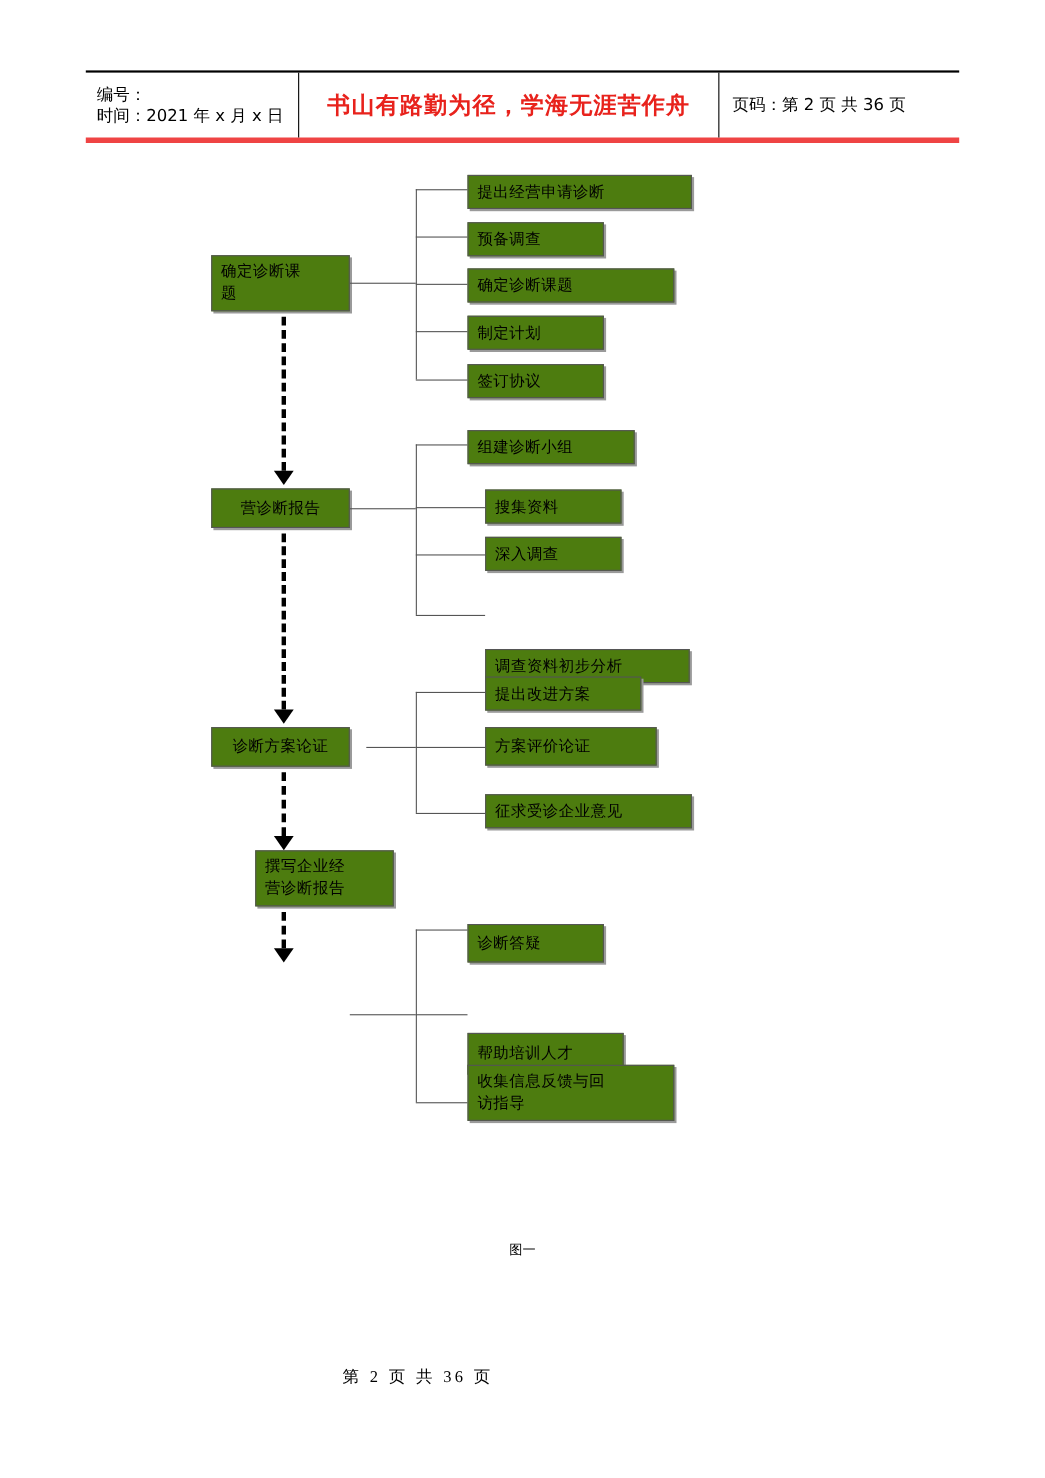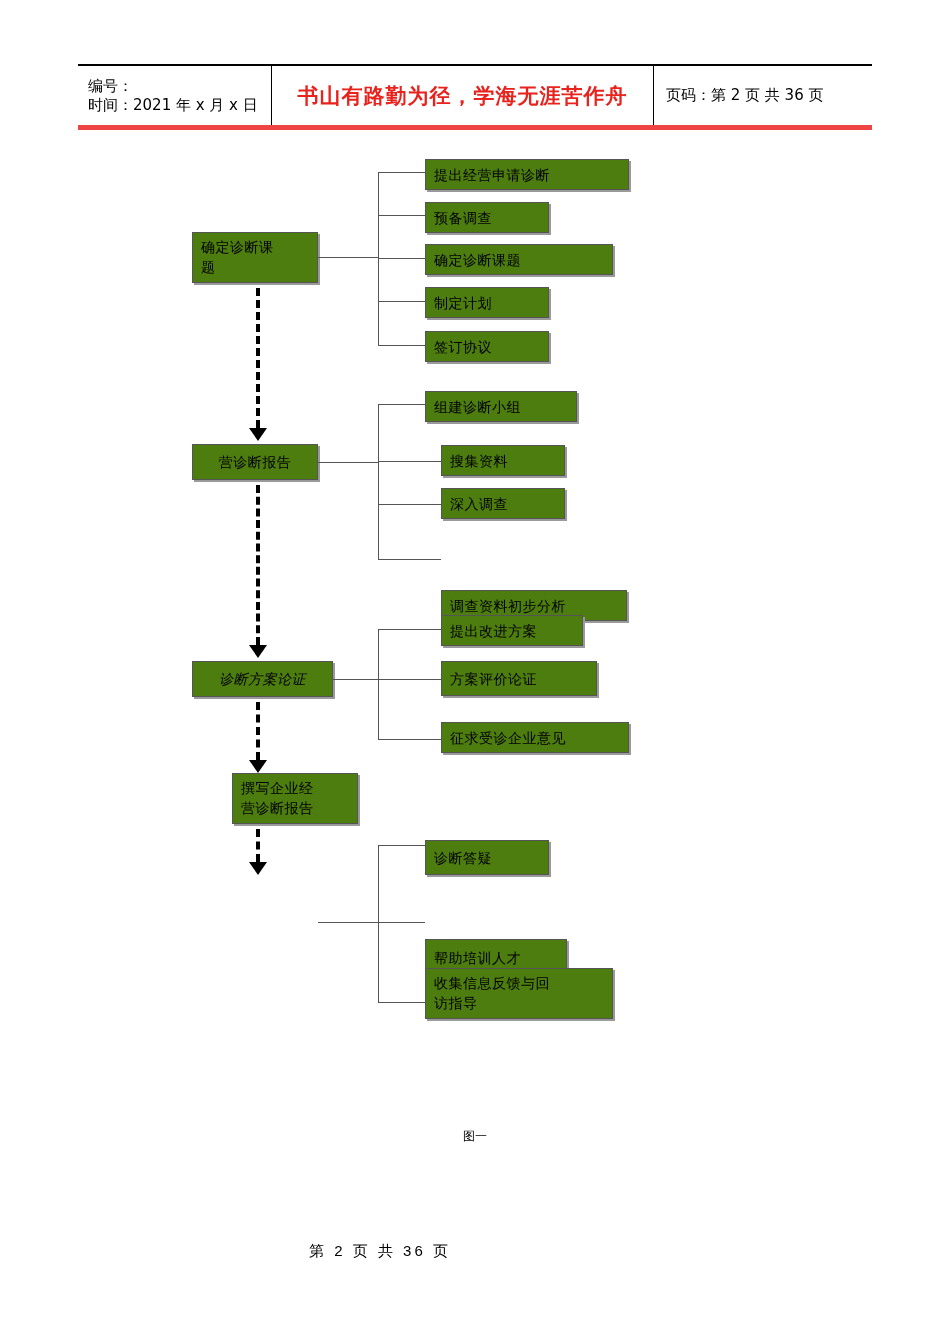"诊断方案论证" div.node { font-style: italic -> none; width: 141px -> 126px }
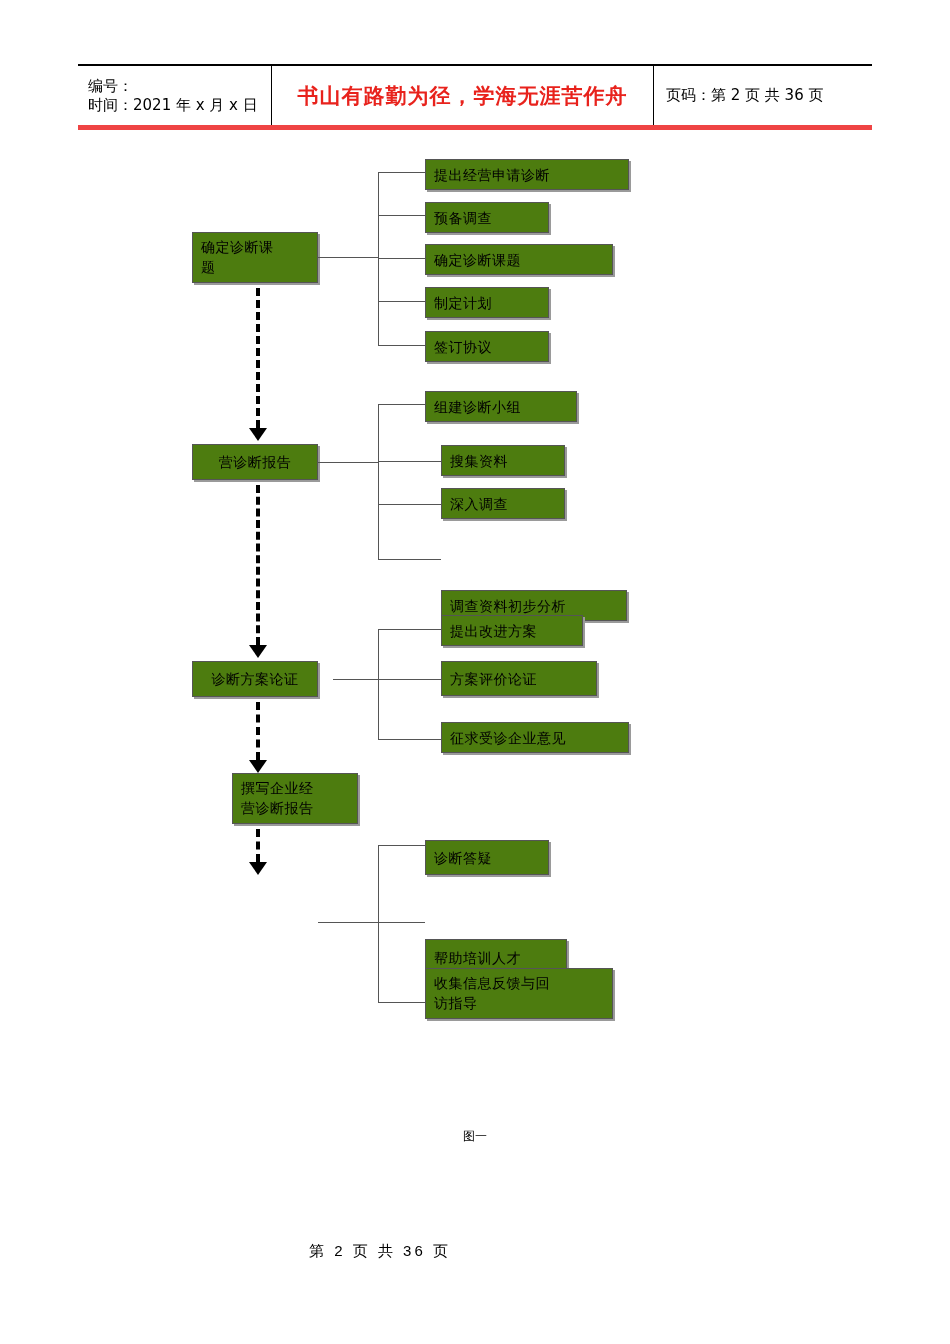"第 2 页 共 36" .footer { font-family: Liberation Sans, sans-serif -> Liberation Serif, serif }
